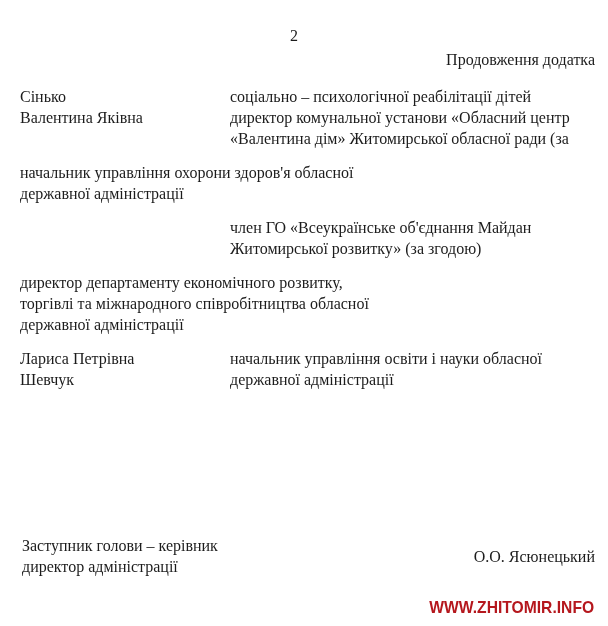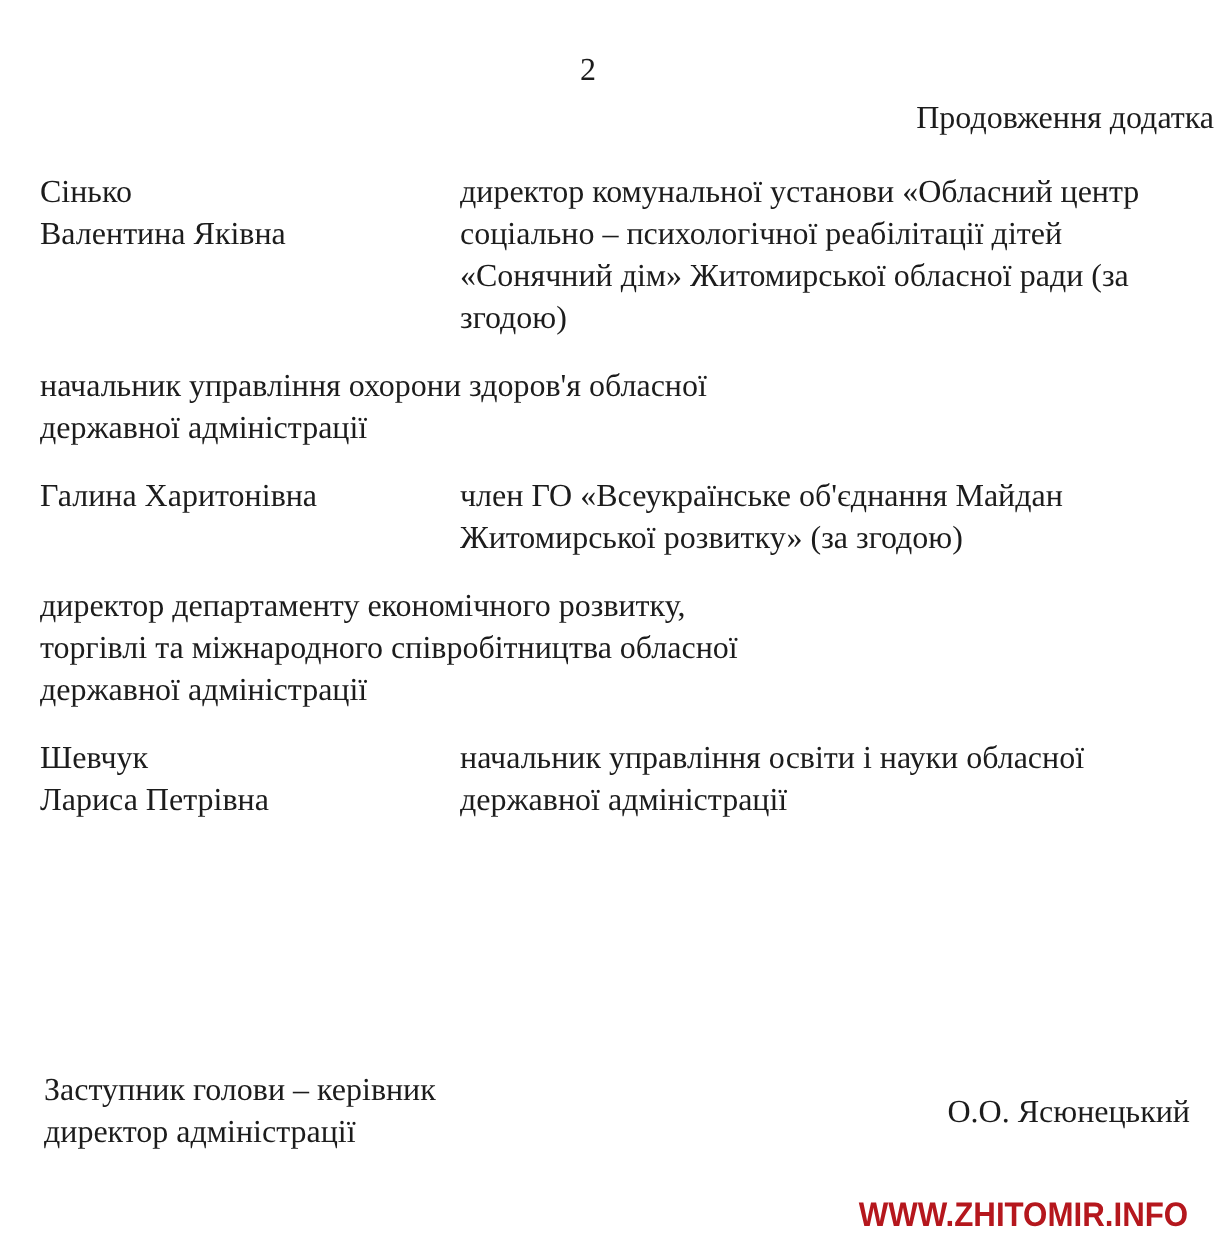"Продовження додатка" .continuation { padding-right: 1px -> 13px }
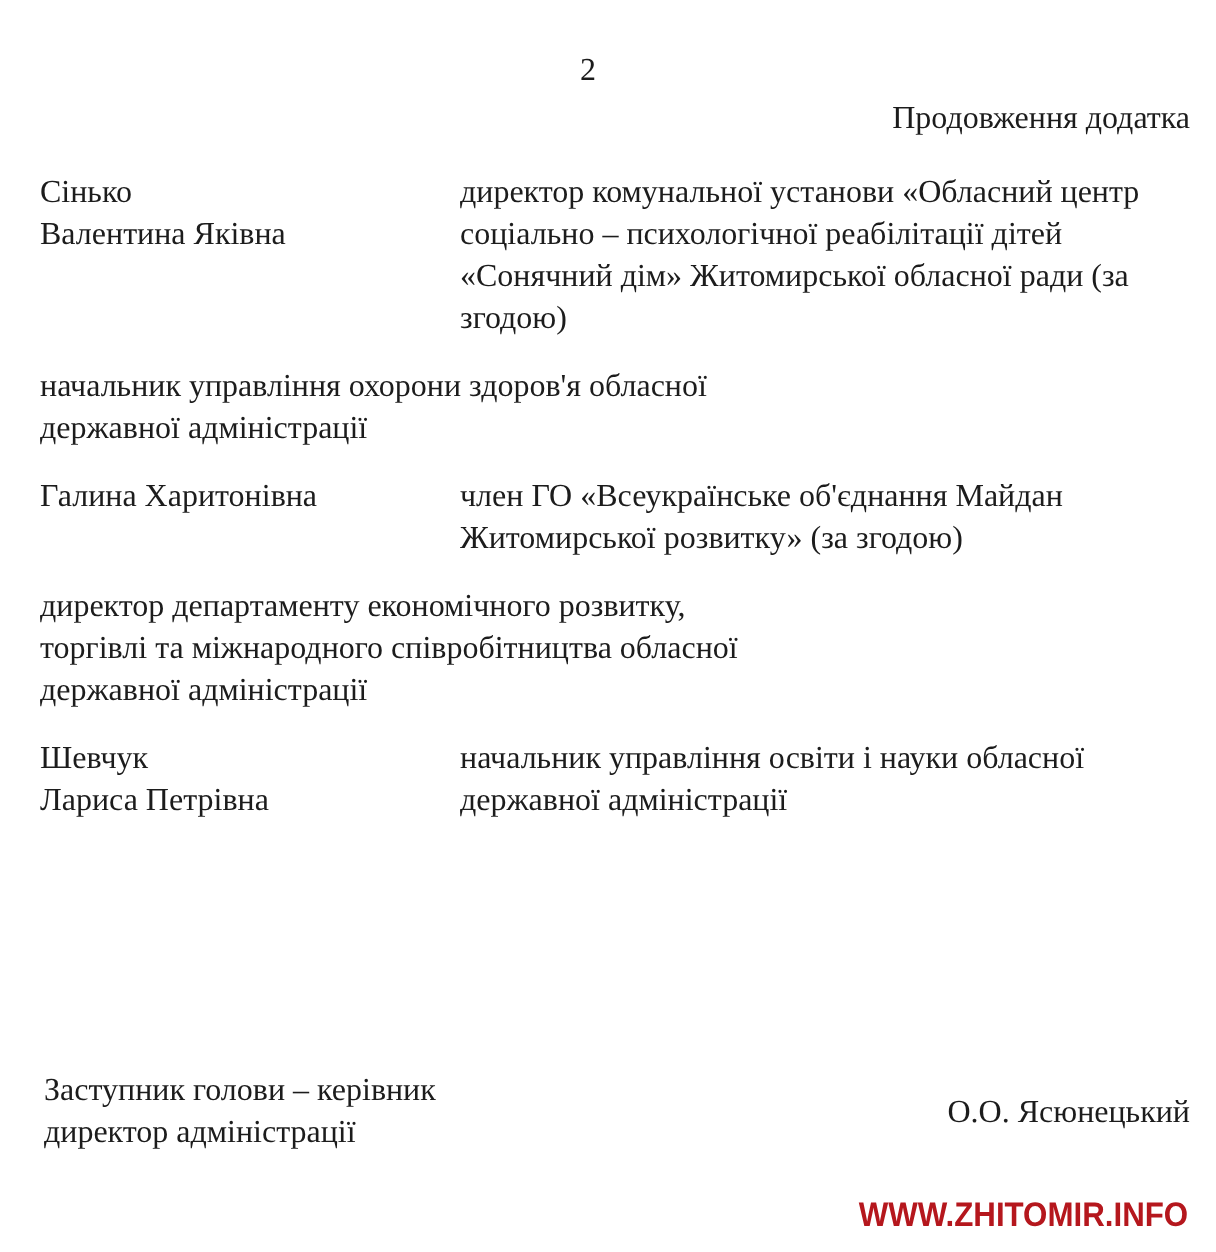"директор комунальної установи «Обласний" div { order: before "соціально – психологічної реабілітації" -> after "соціально – психологічної реабілітації" }
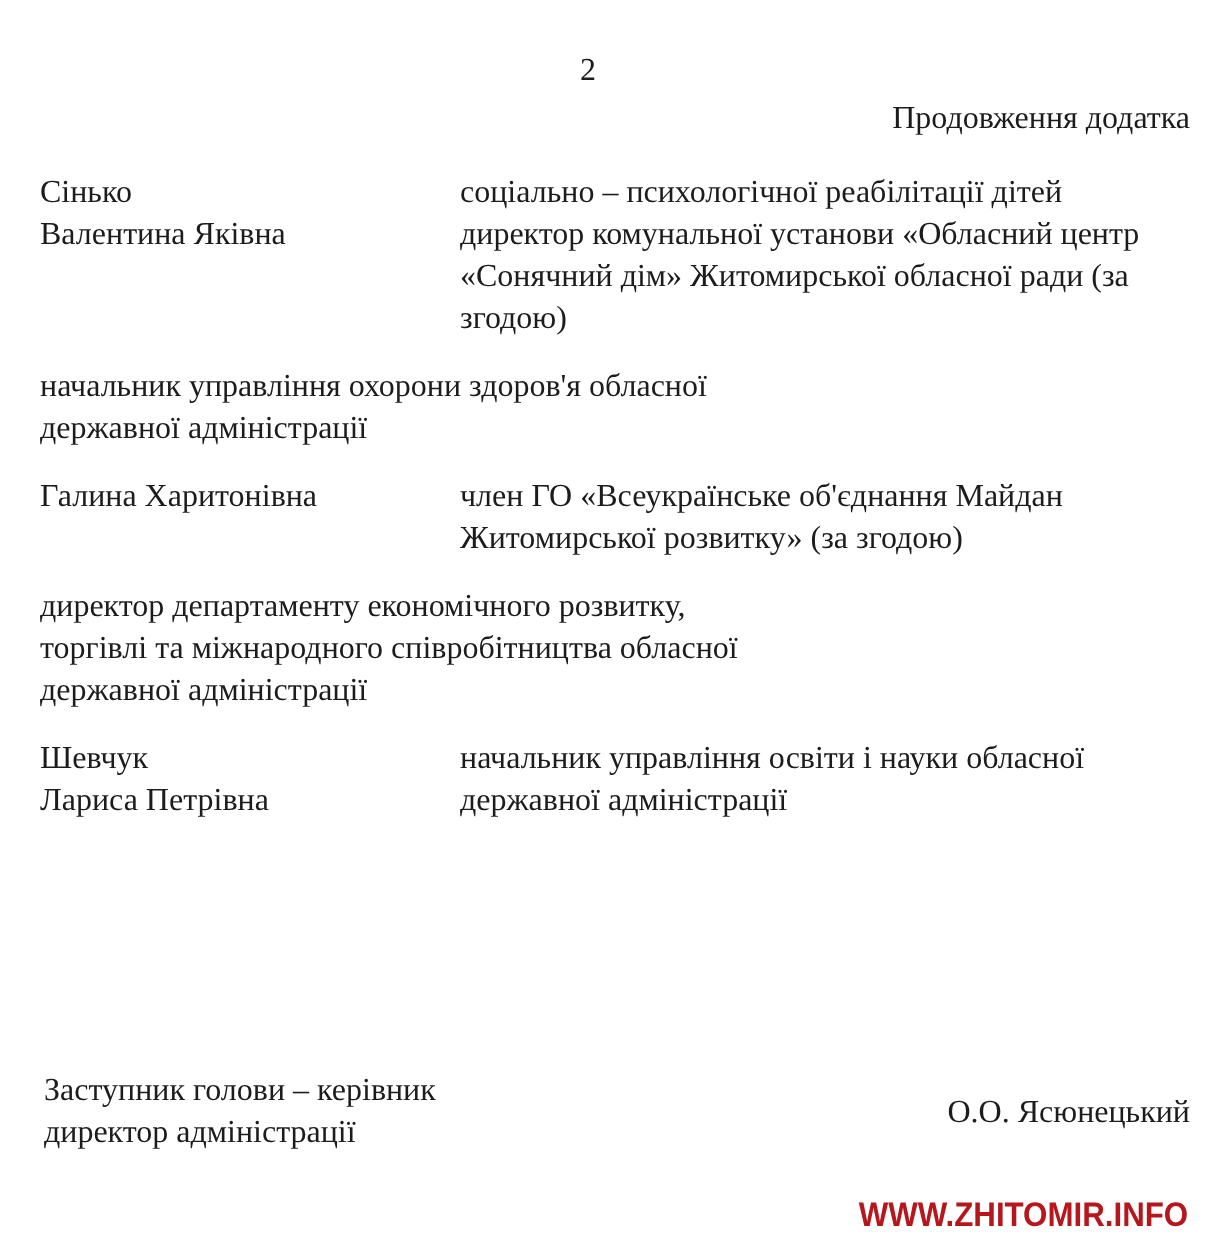"«Сонячний дім» Житомирської обласної" div { text: Сонячний -> Валентина }
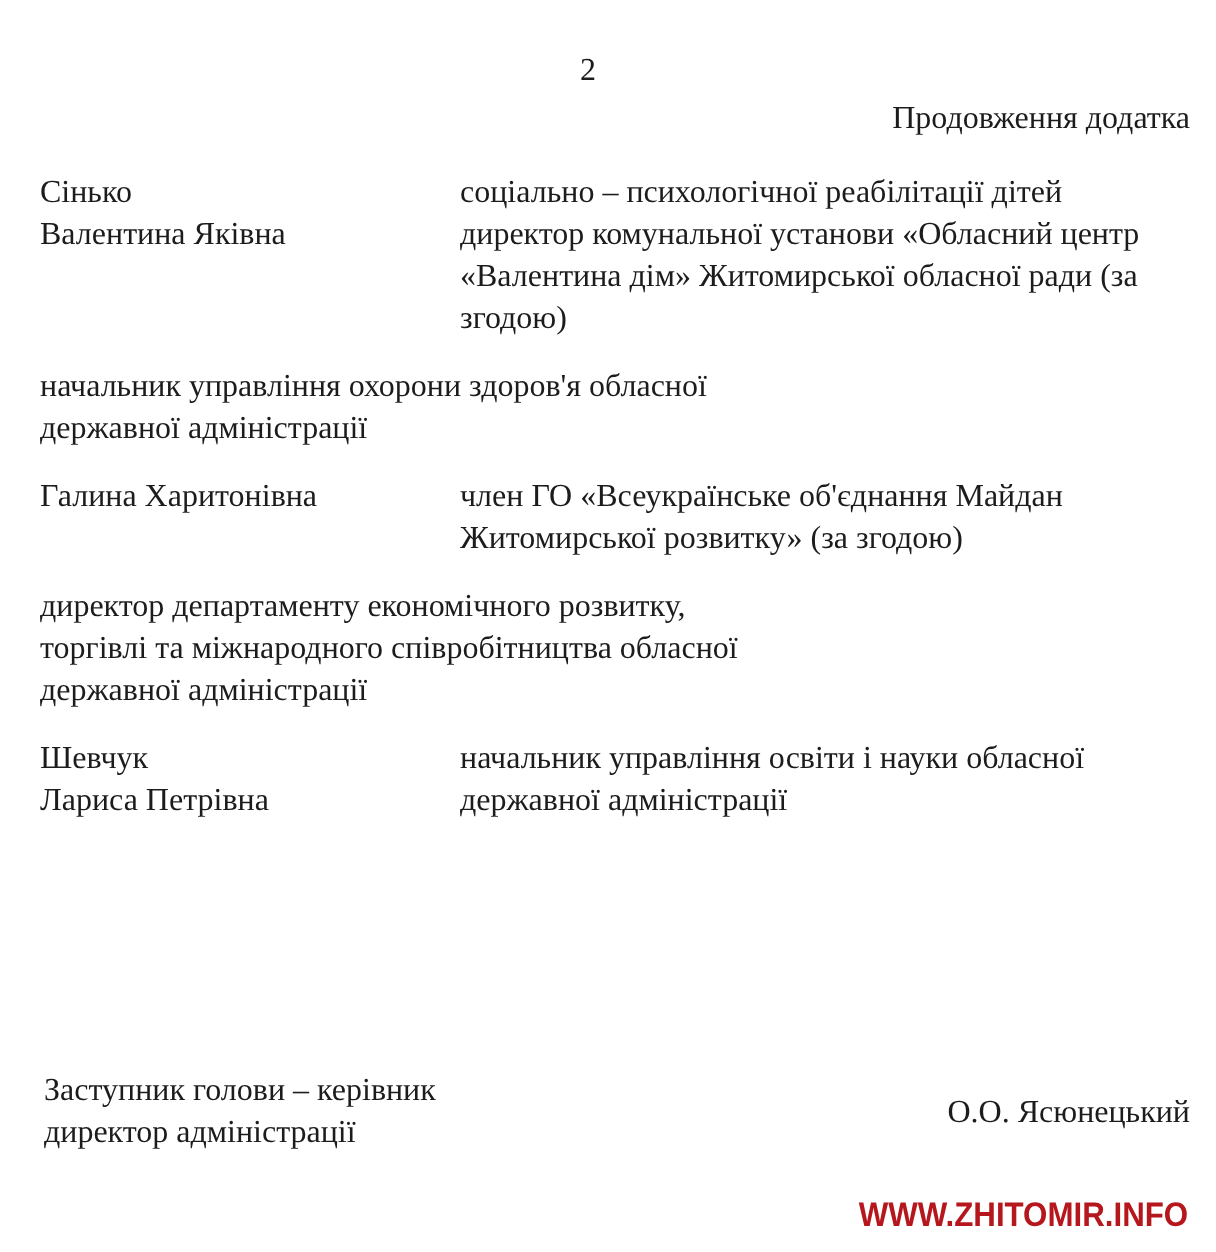"згодою)" div { html: <div>згодою)</div> -> none }
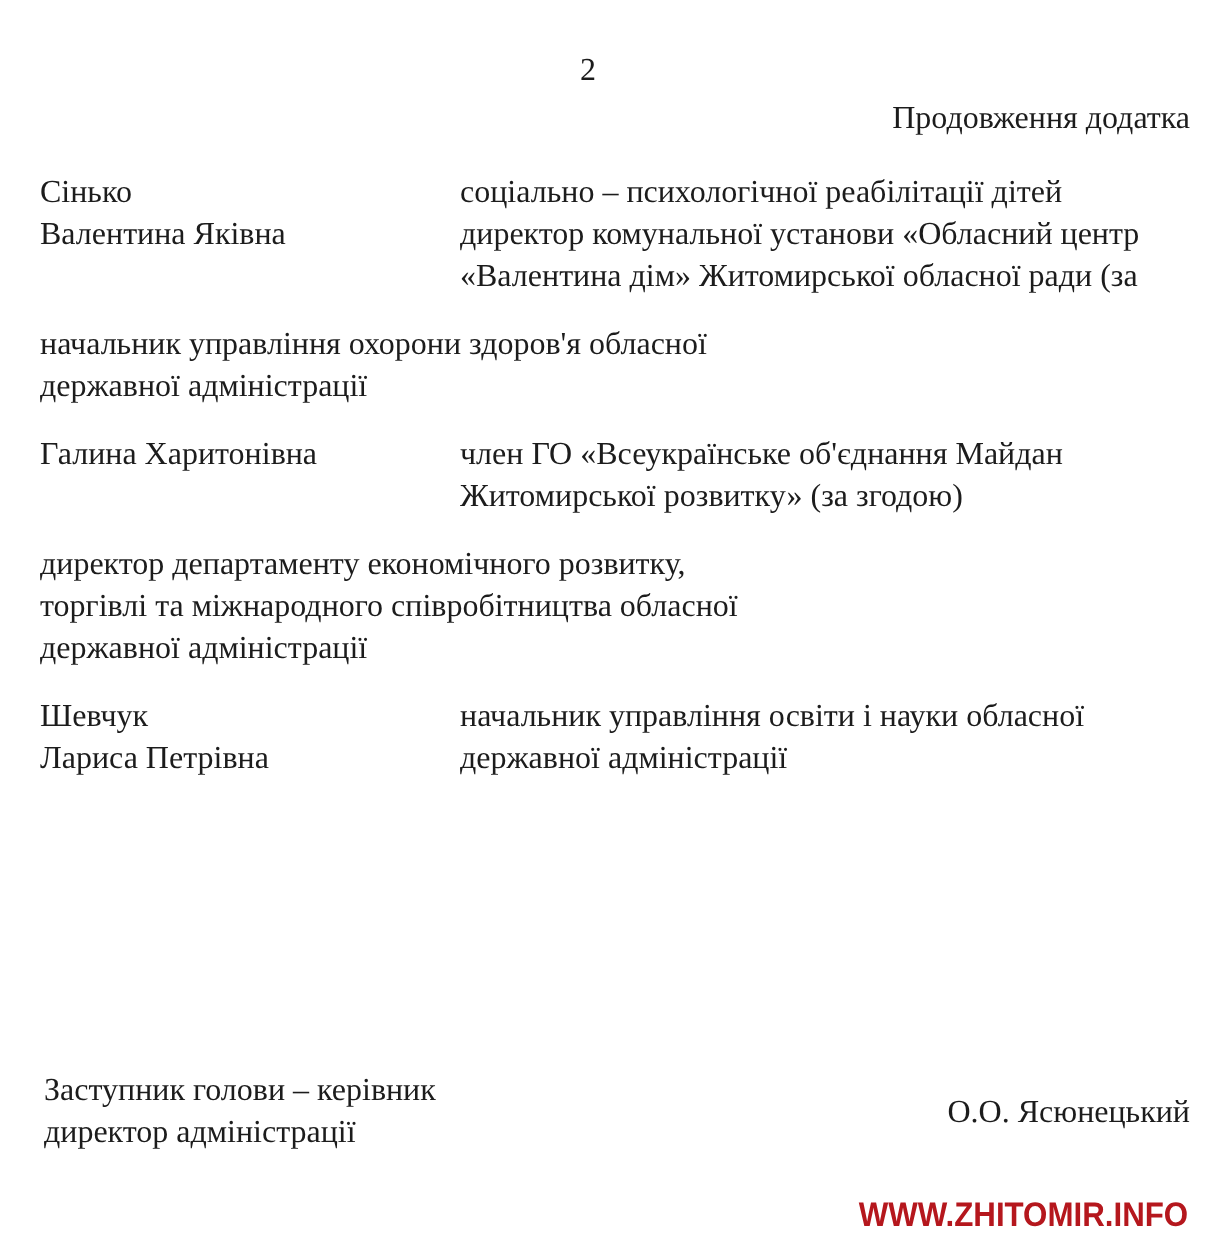"Галина Харитонівна" div { html: <div>Галина Харитонівна</div> -> none }
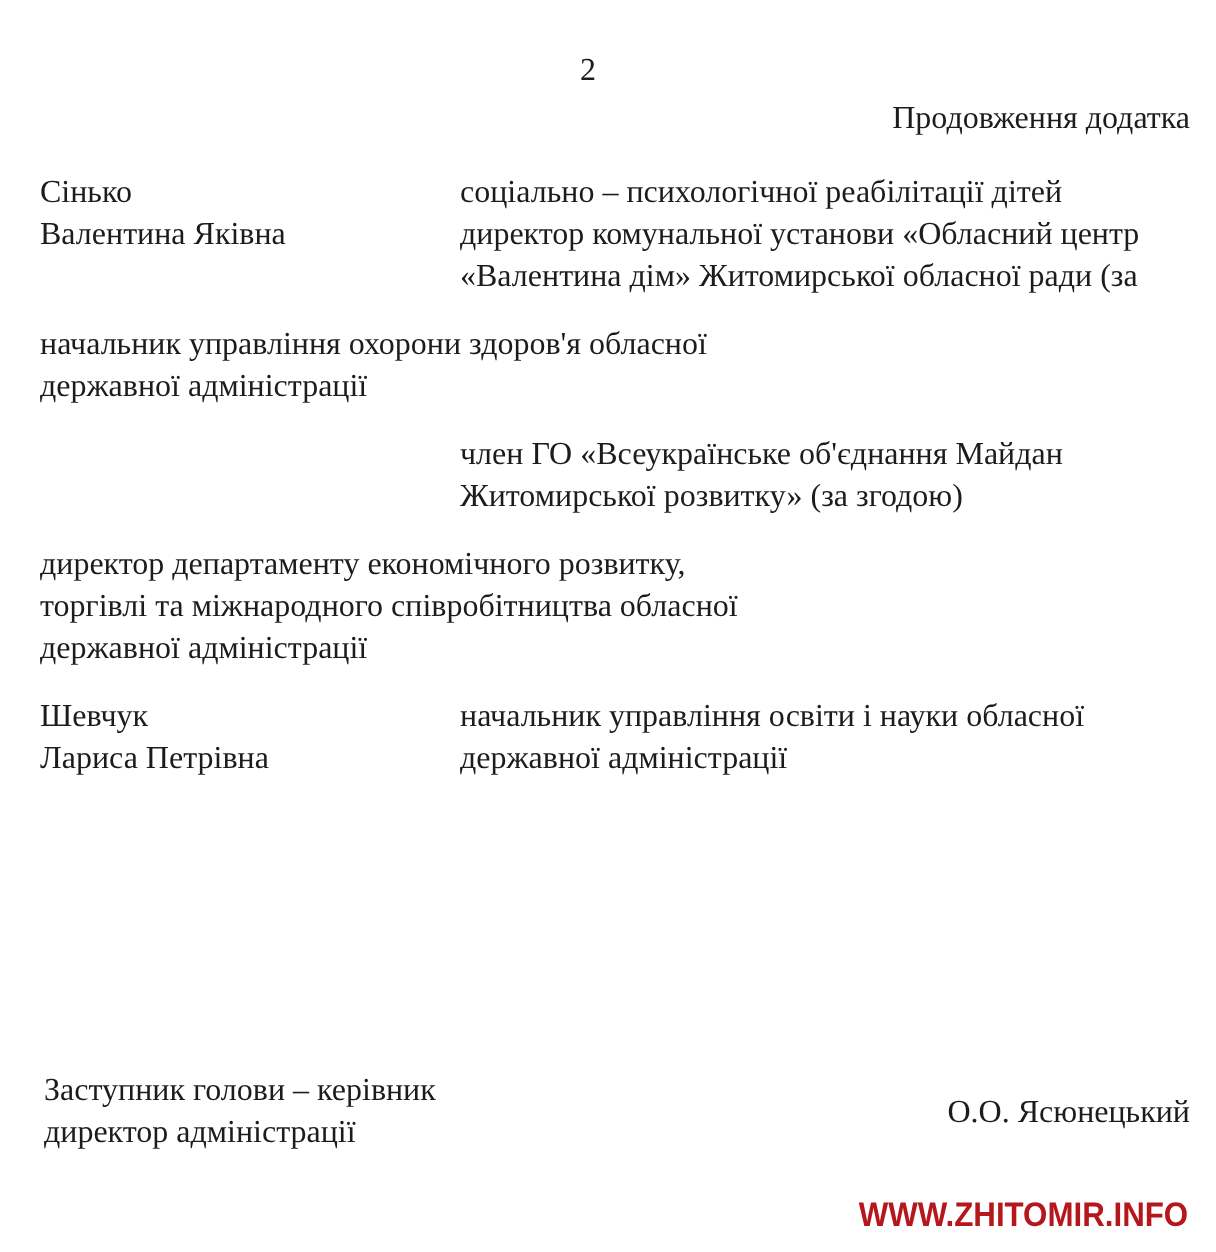"Шевчук" div { order: before "Лариса Петрівна" -> after "Лариса Петрівна" }
